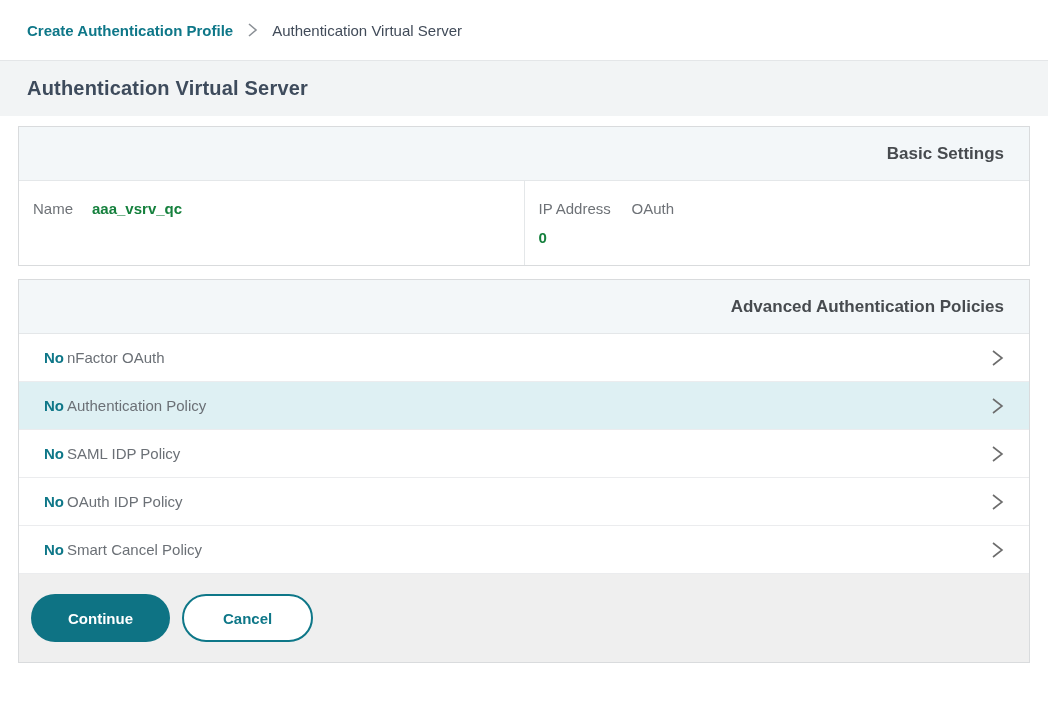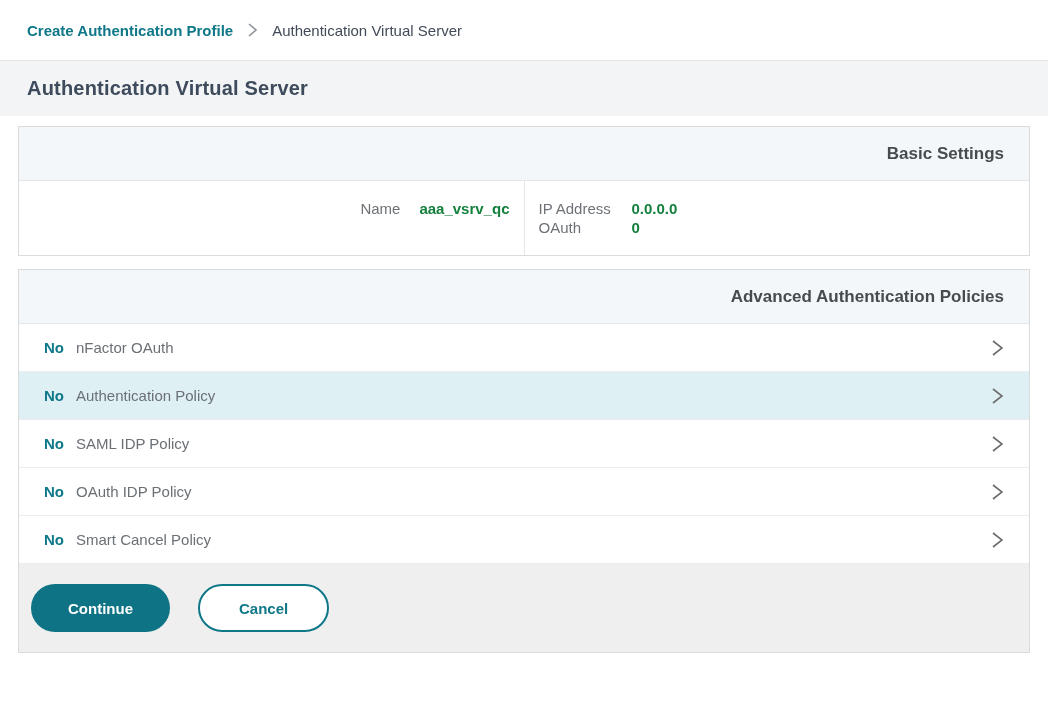"Name" .basic-col.left { justify-content: flex-end -> none }
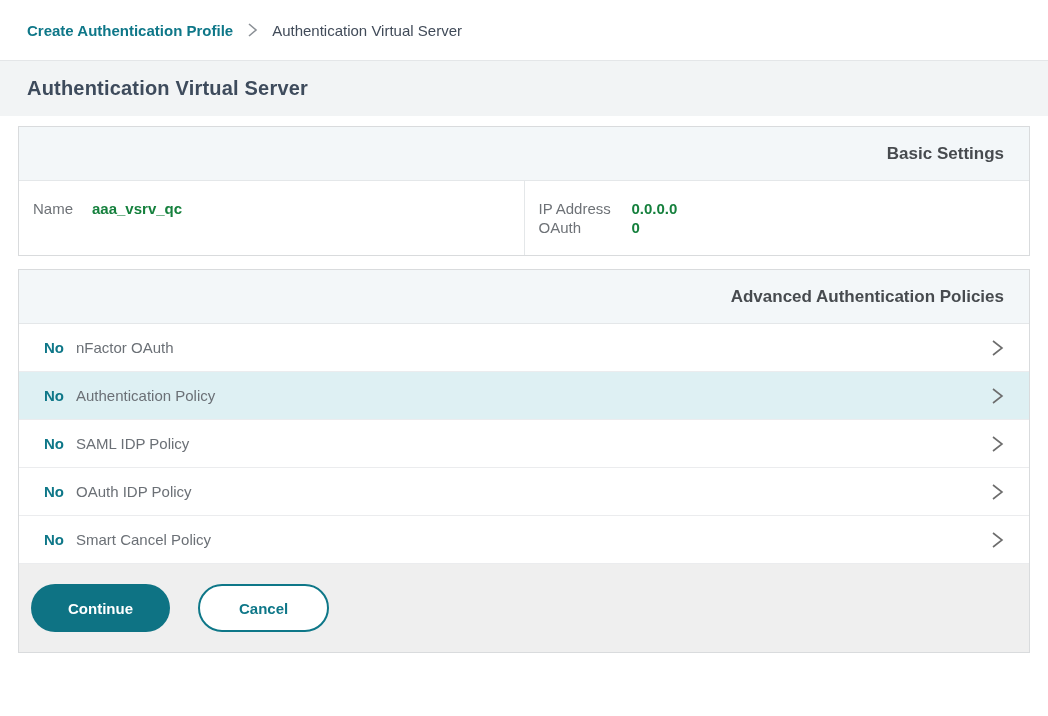"IP Address" .kv-grid { row-gap: 2px -> 12px }
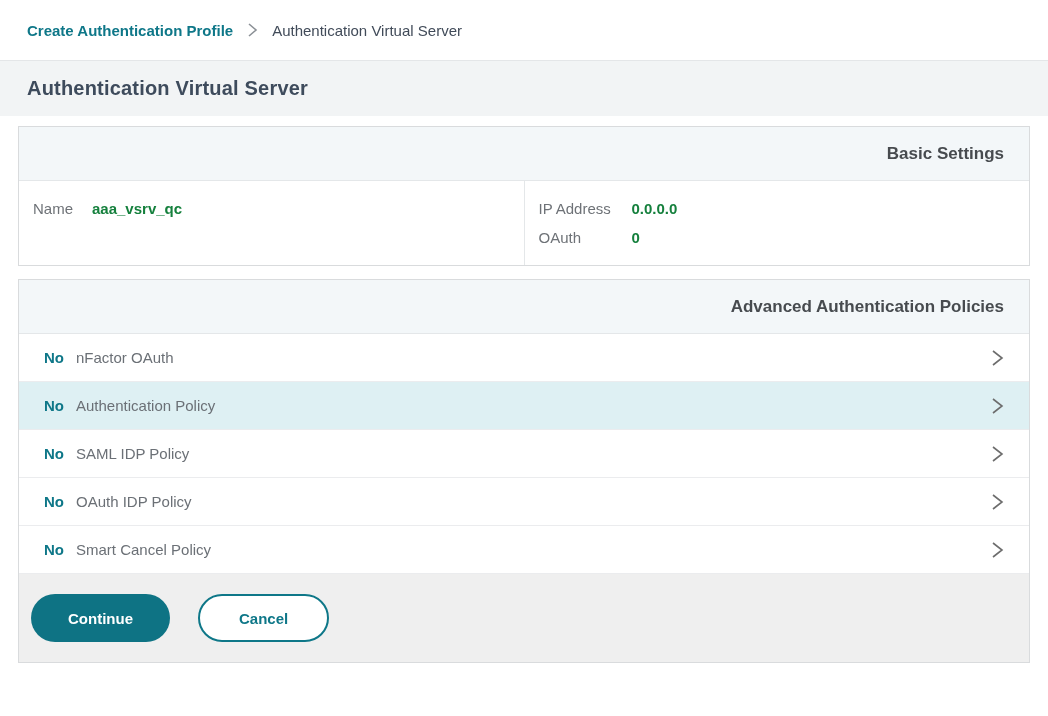"0.0.0.0" span.field-value { html: <span>0.0.0.0</span> -> none }
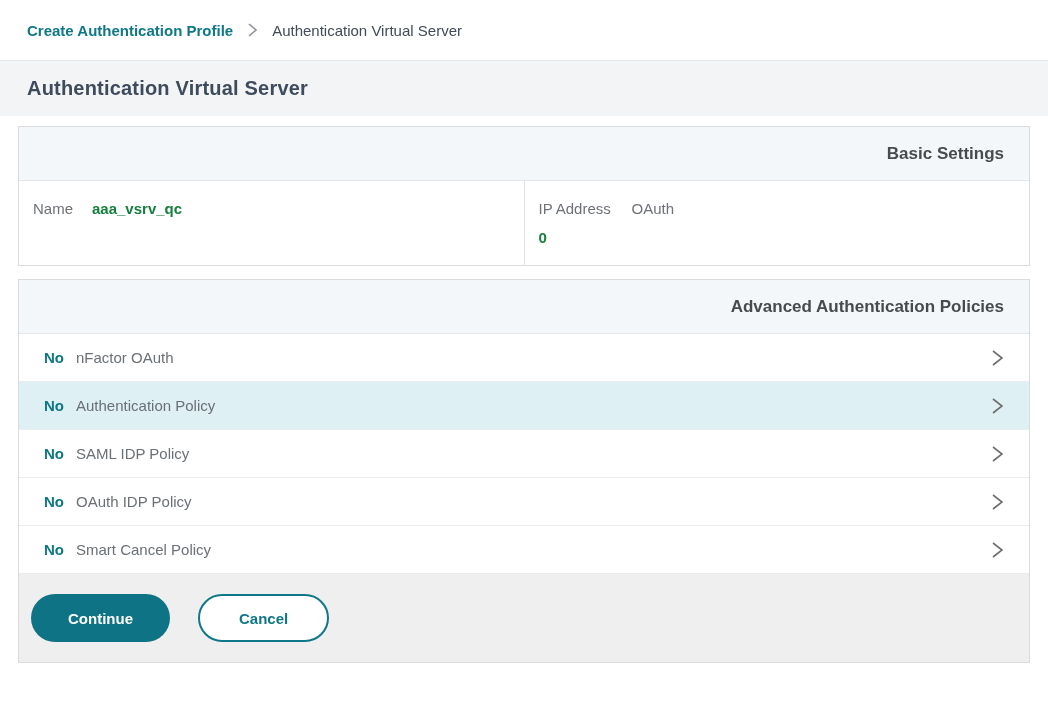"No" .policy-count { margin-right: 12px -> 3px }
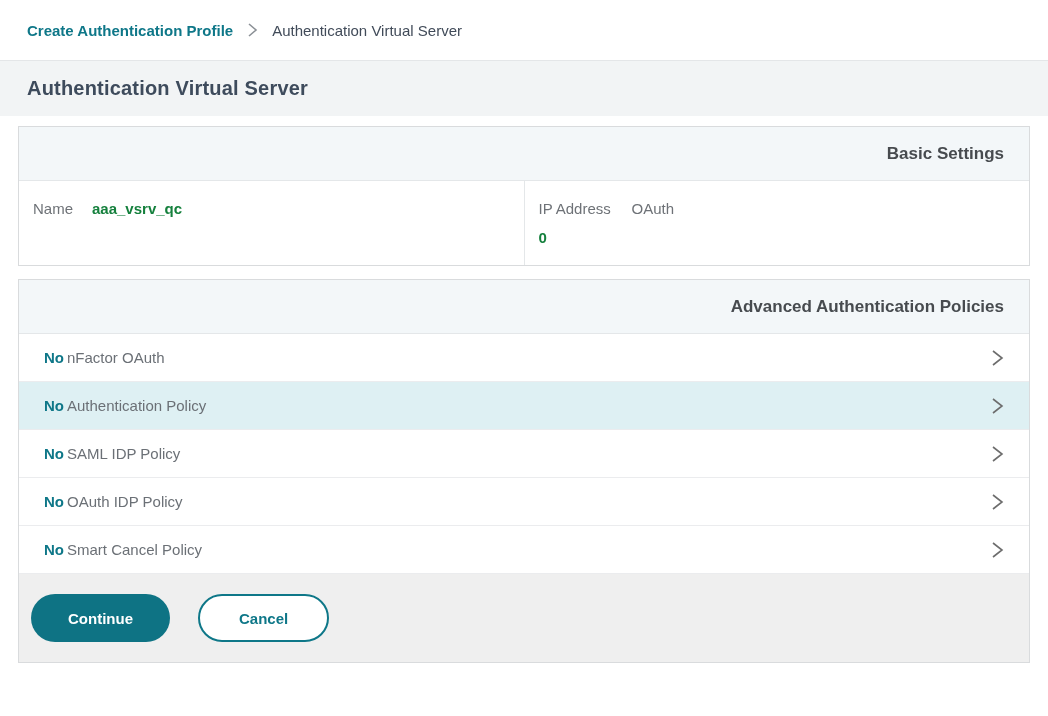"Continue" .panel-footer { gap: 28px -> 12px }
